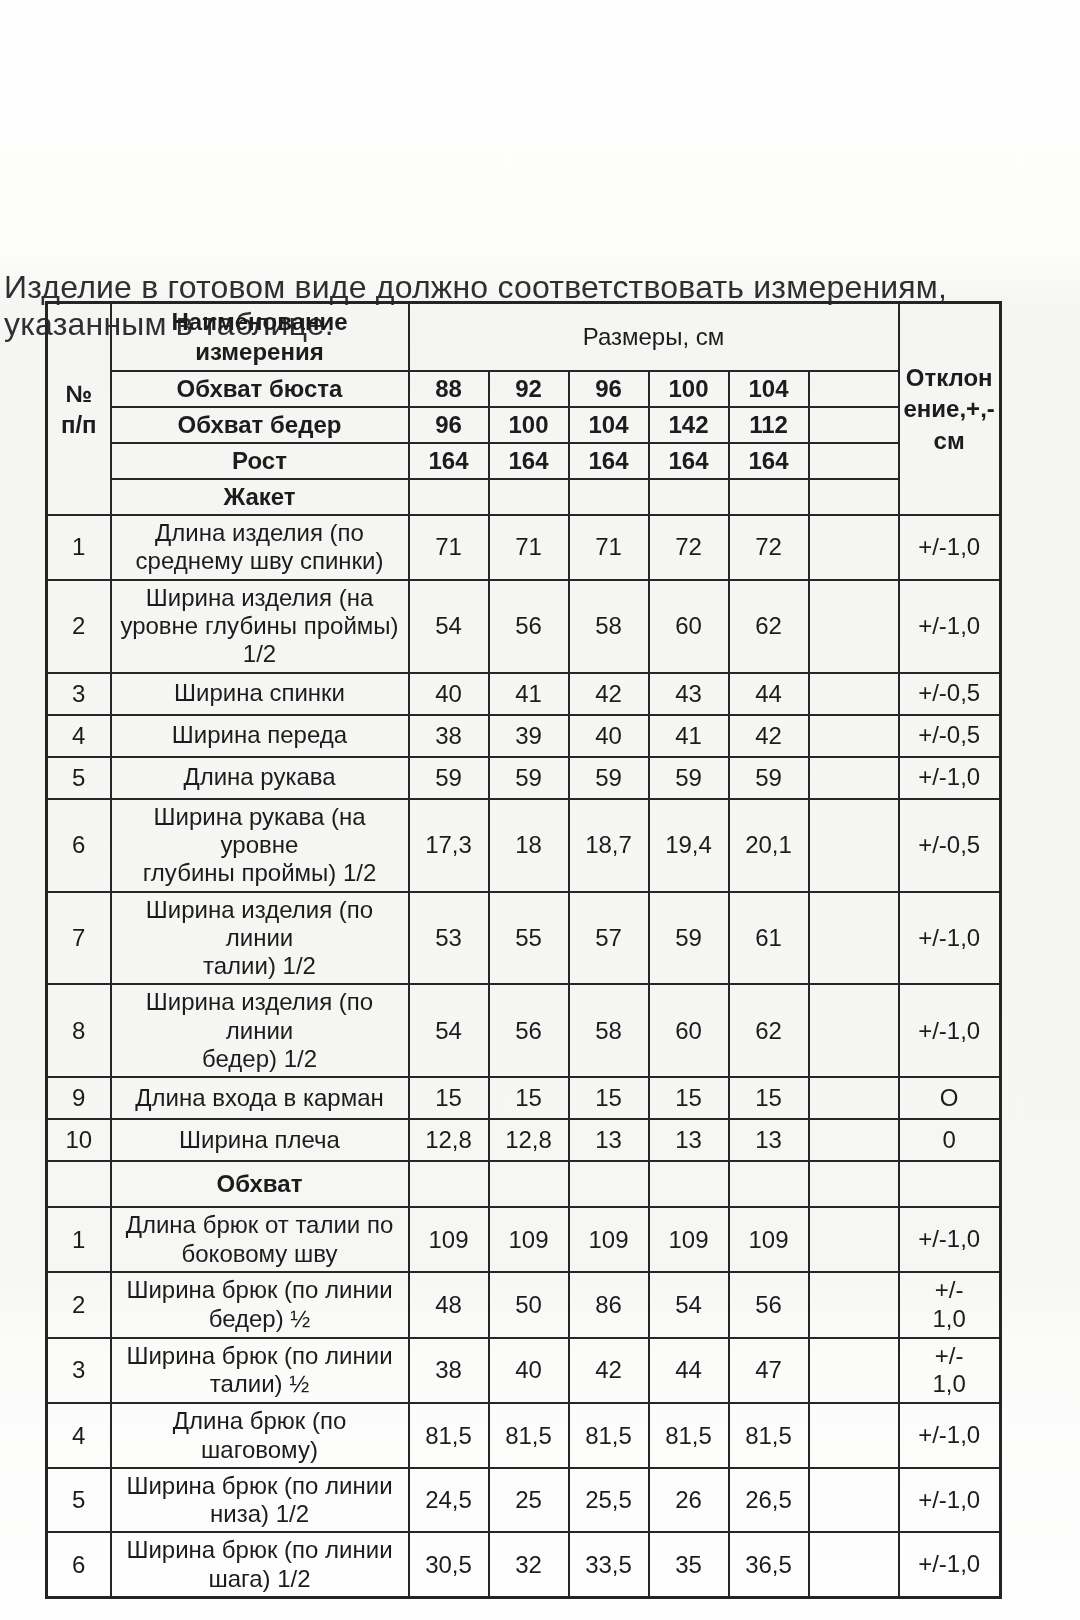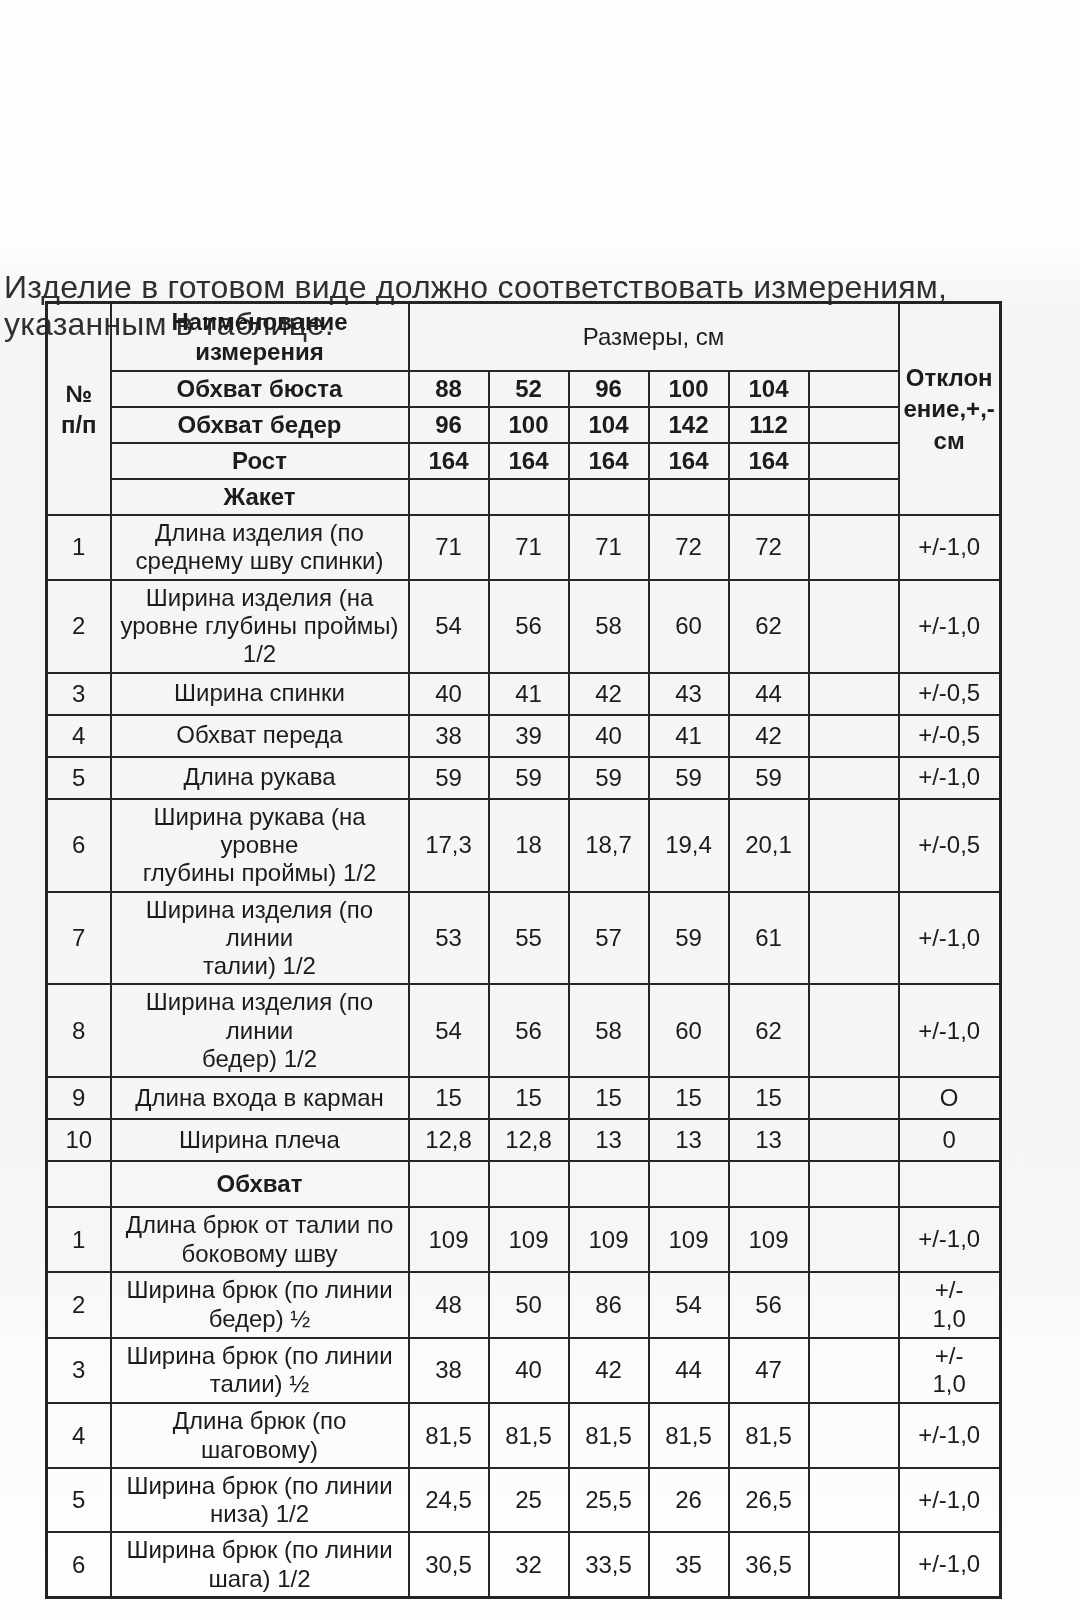"52" td.c-sub-val { text: 52 -> 92 }
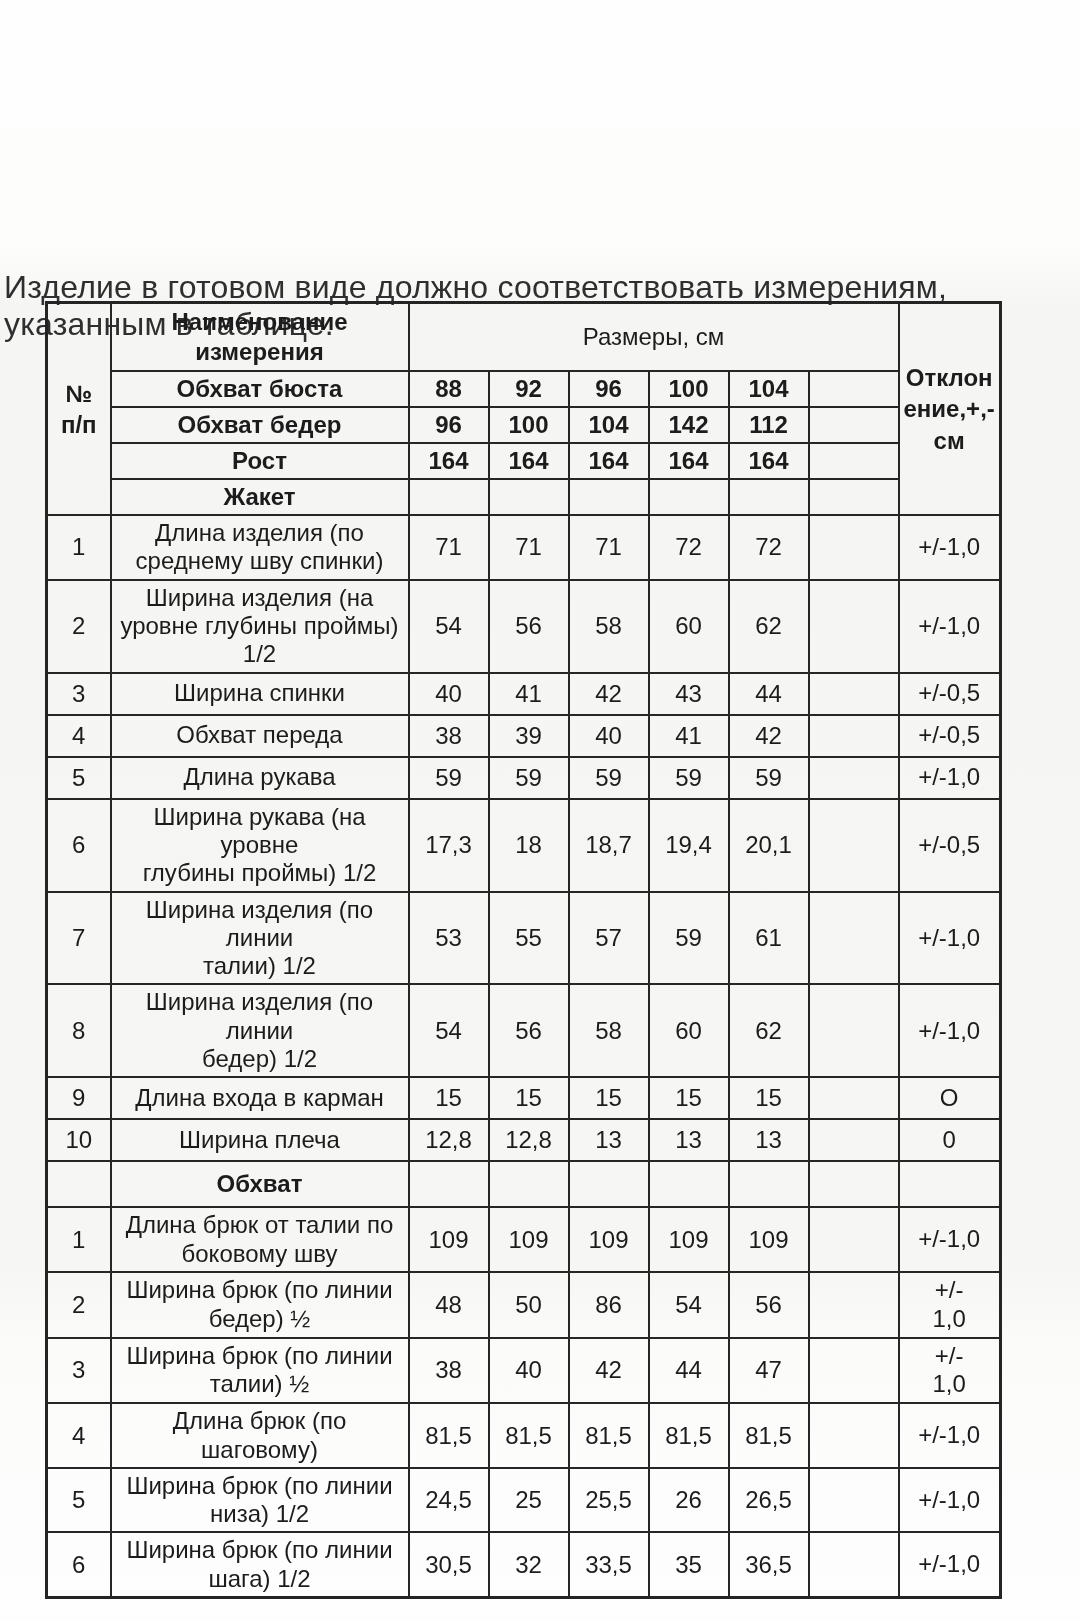"Обхват переда" td.c-name { text: Обхват -> Ширина }
